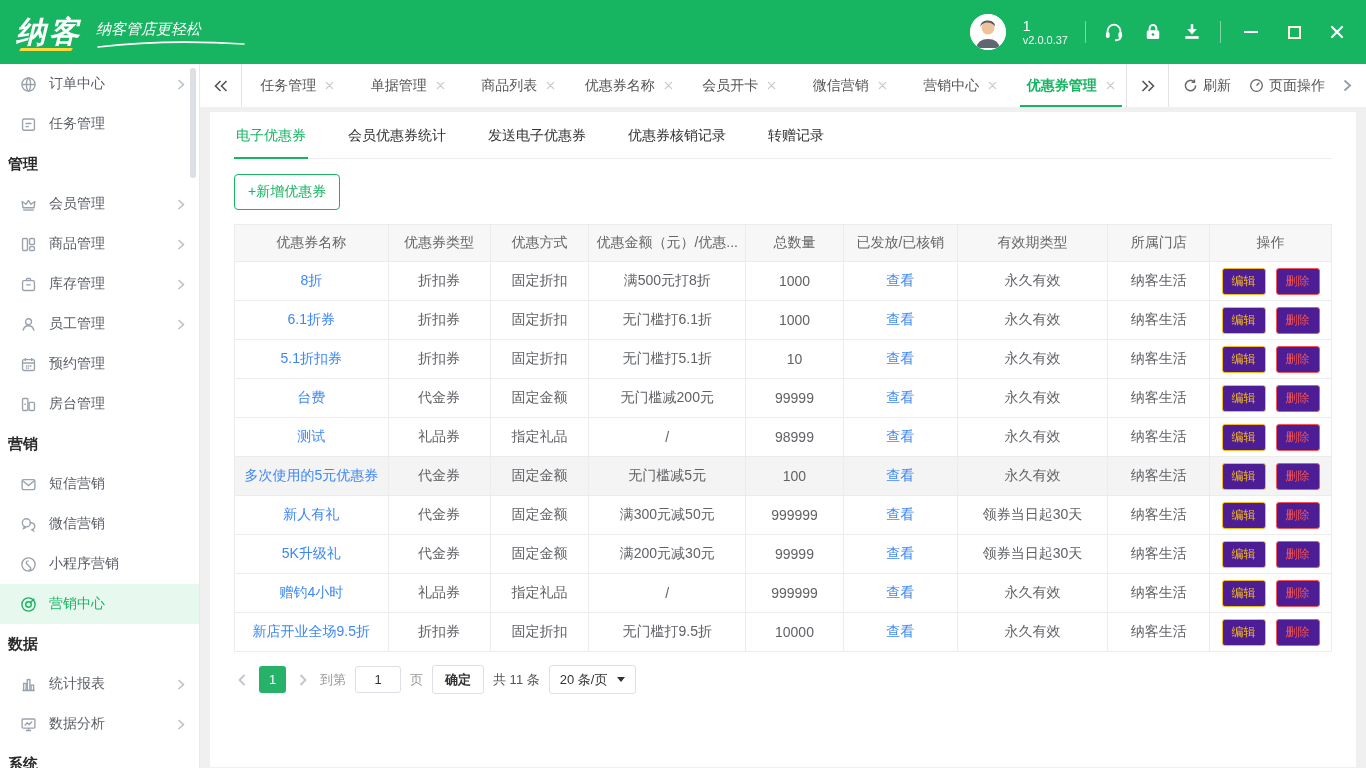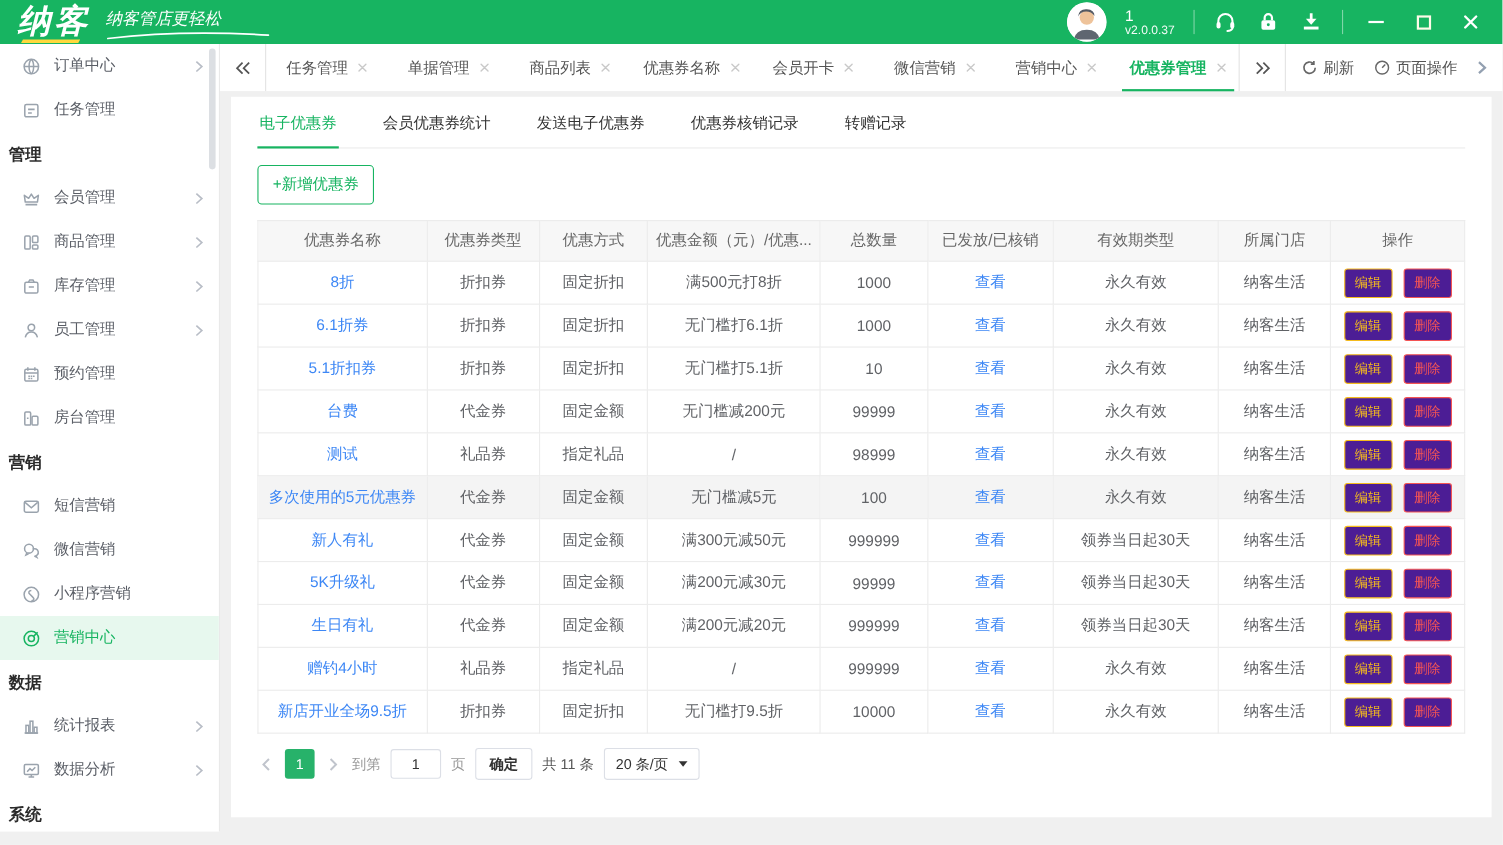"纳客" .topbar { height: 40px -> 64px }
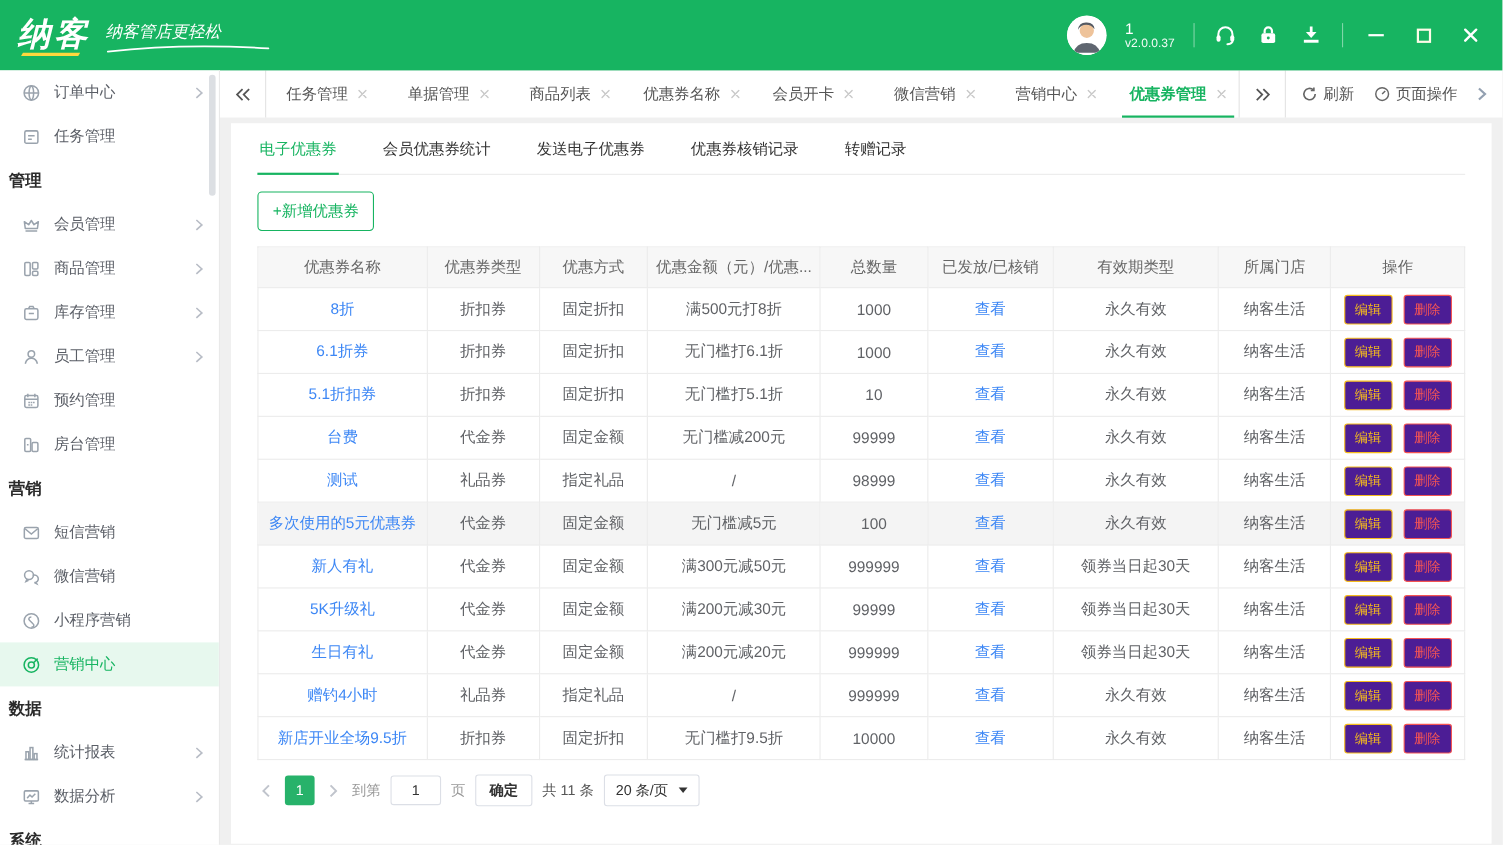"生日有礼" tr { html: <tr> <td><span>生日有礼</span></td> <td>代金券</td> <td>固定金额</td> <td>满200元减20元</td> <td>999999</td> <td><span>查看</span></td> <td>领券当日起30天</td> <td>纳客生活</td> <td><button>编辑</button><button>删除</button></td> </tr> -> none }
